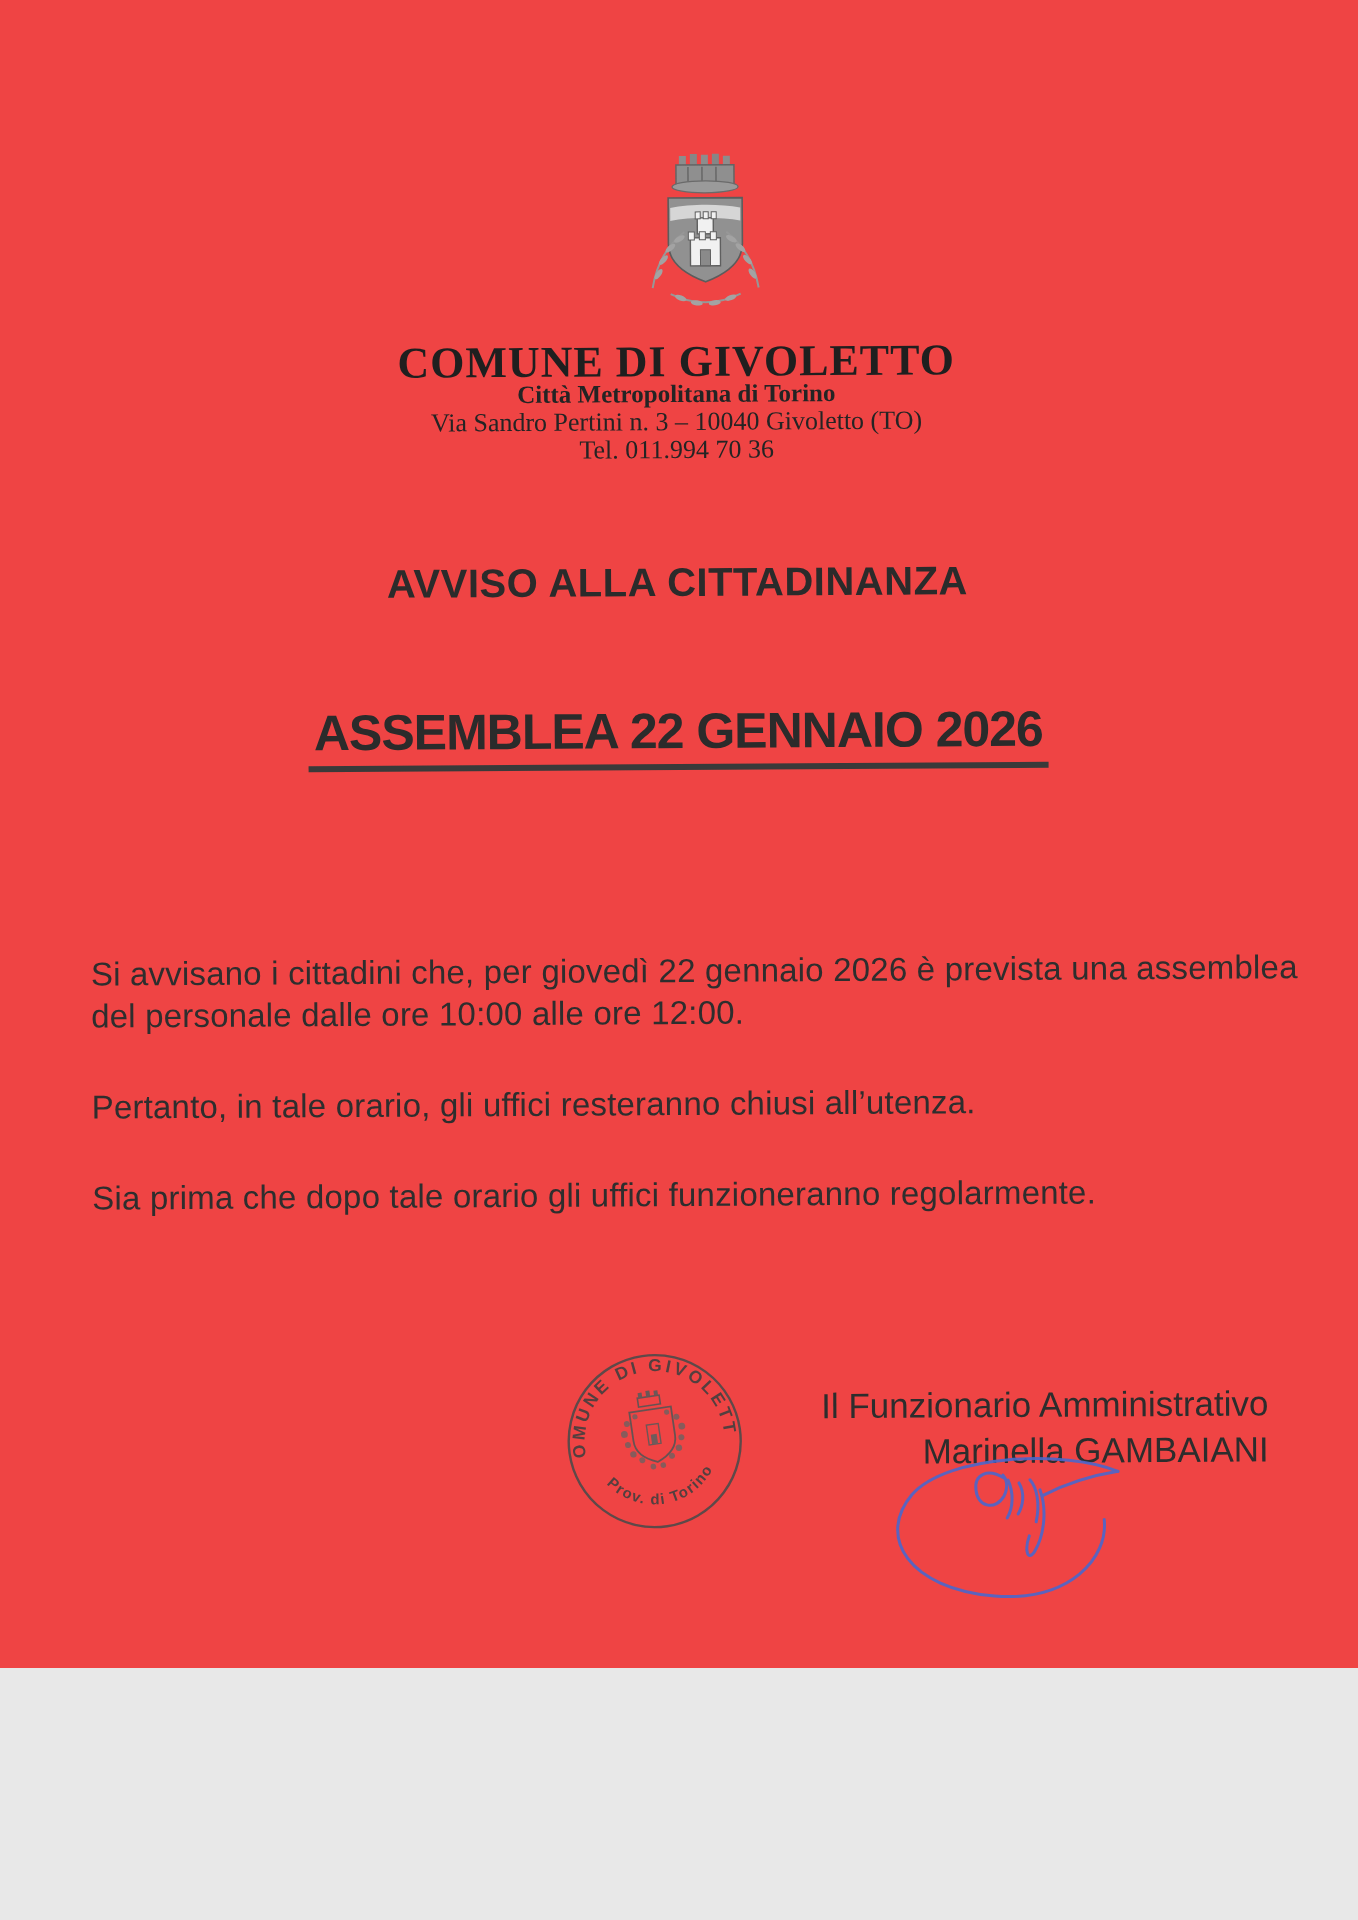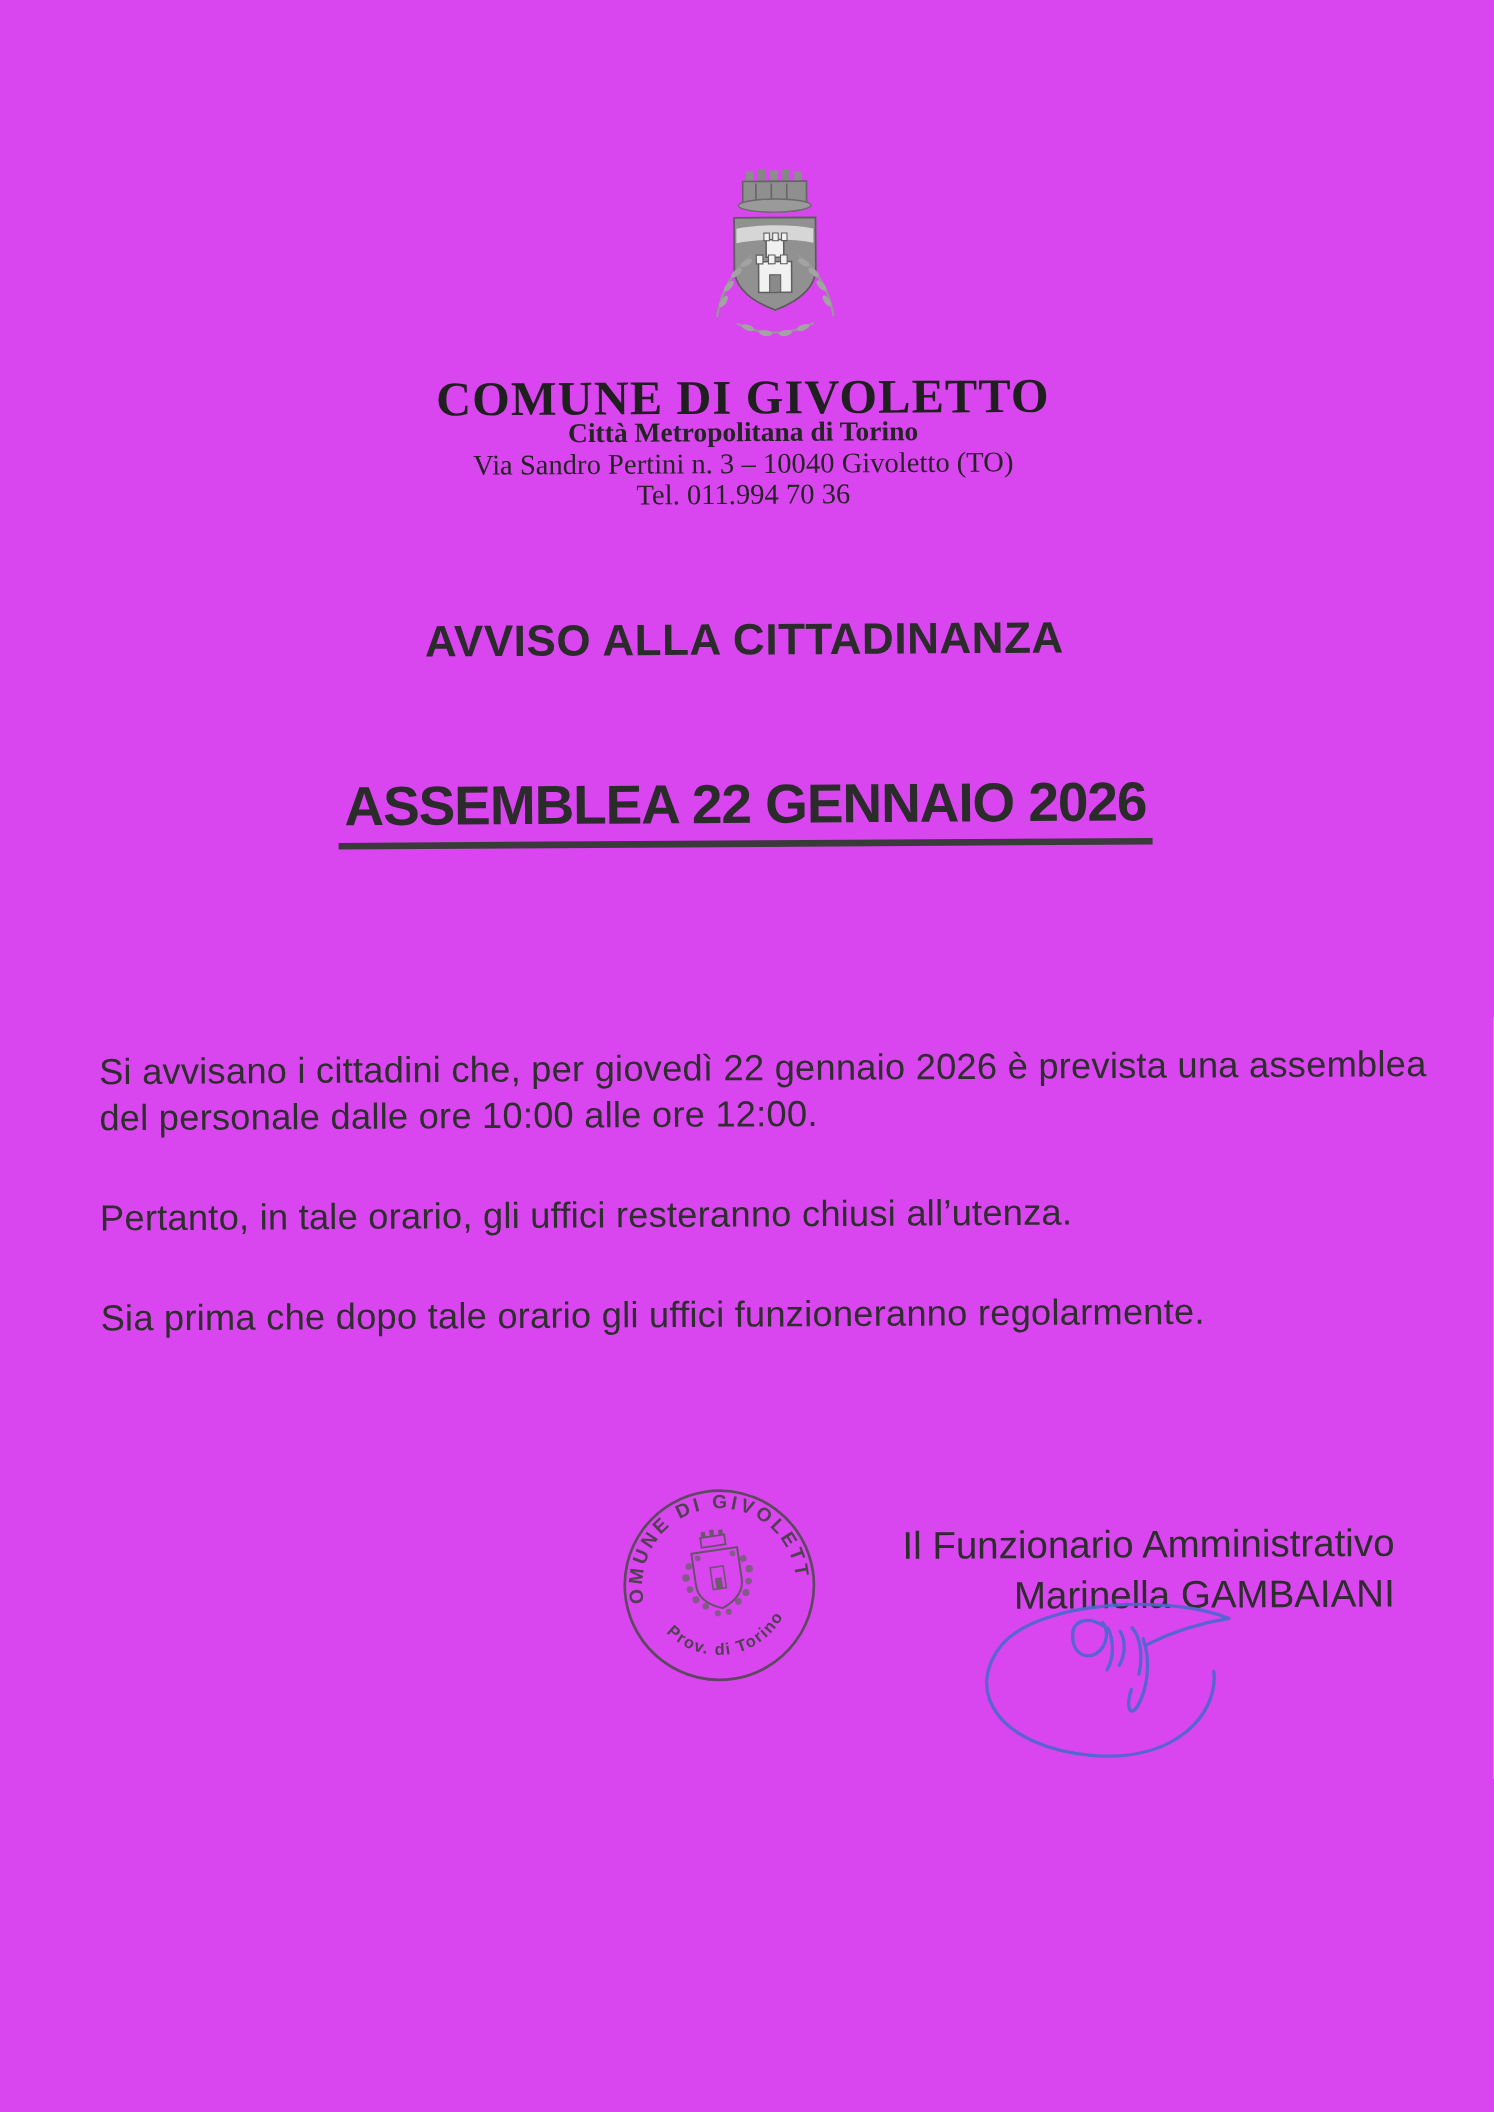"COMUNE DI GIVOLETTO" .page { background: #d946ef -> #ef4444; height: 1920px -> 1668px }
